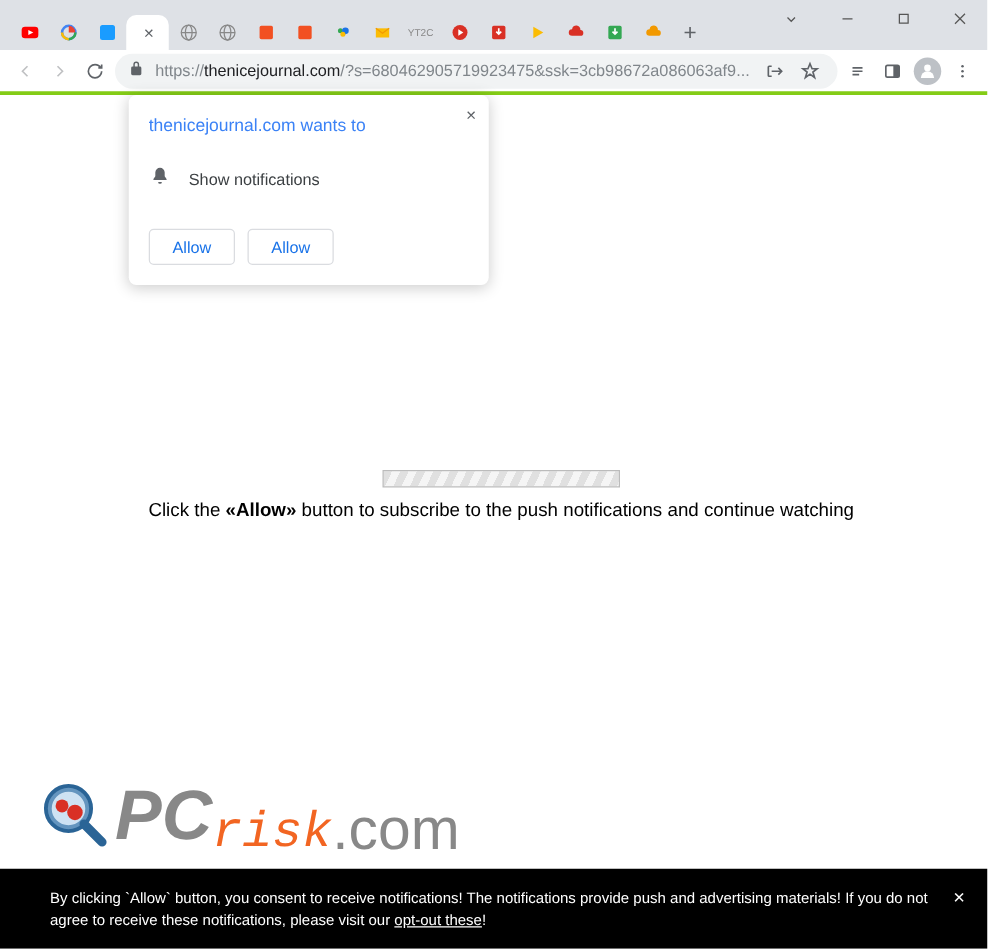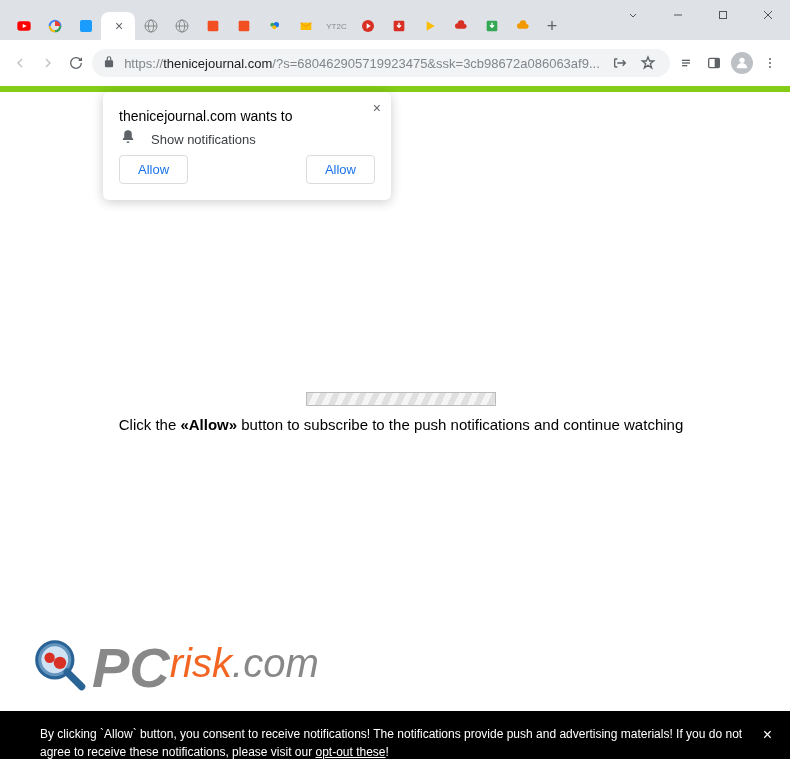"https://thenicejournal.com/?s=6804629057" .toolbar { border-bottom: 6px solid #84cc16 -> 3px solid #84cc16; height: 52px -> 36px }
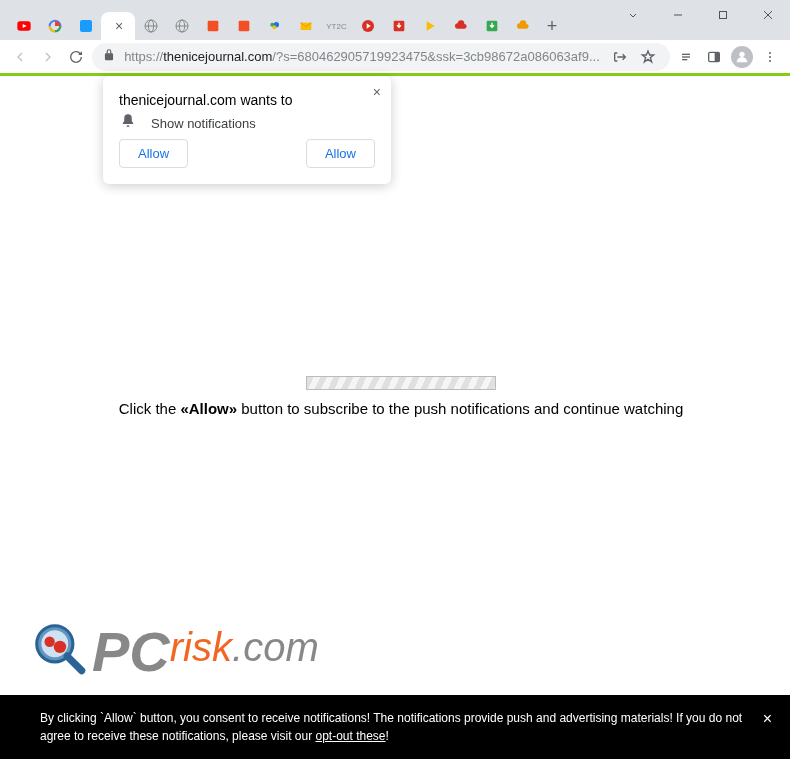"thenicejournal.com wants to" .prompt-title { color: #000000 -> #3b82f6; margin-bottom: 4px -> 24px }
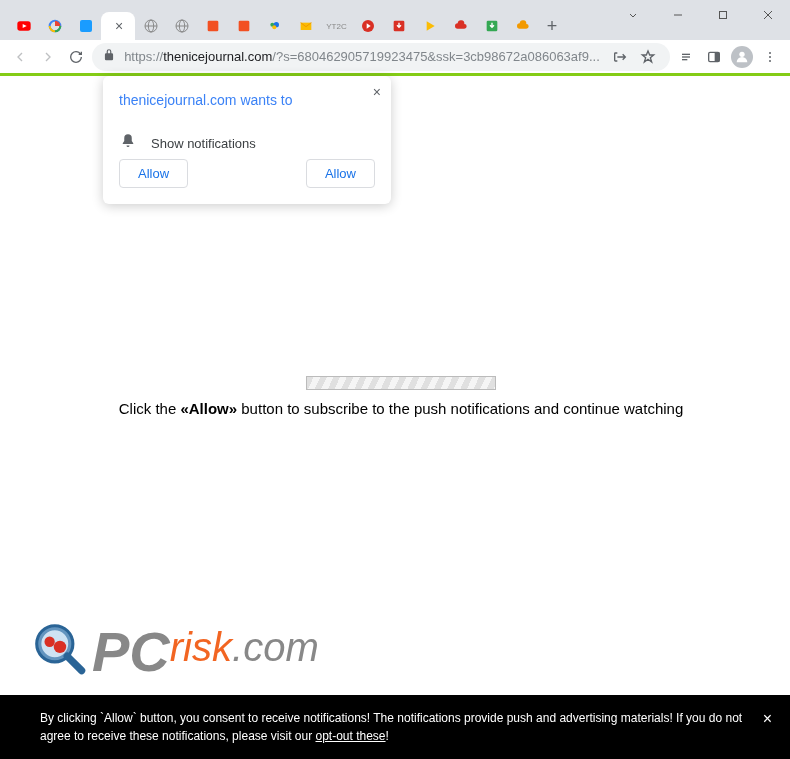"Show notifications" .prompt-row { margin-bottom: 5px -> 28px }
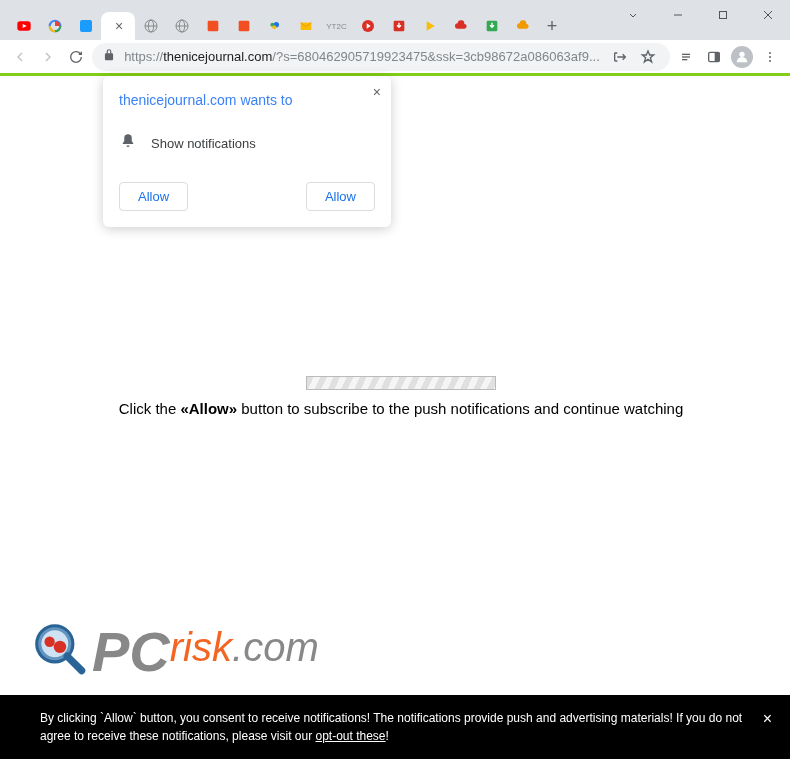"Allow" .prompt-btns { justify-content: space-between -> flex-start }
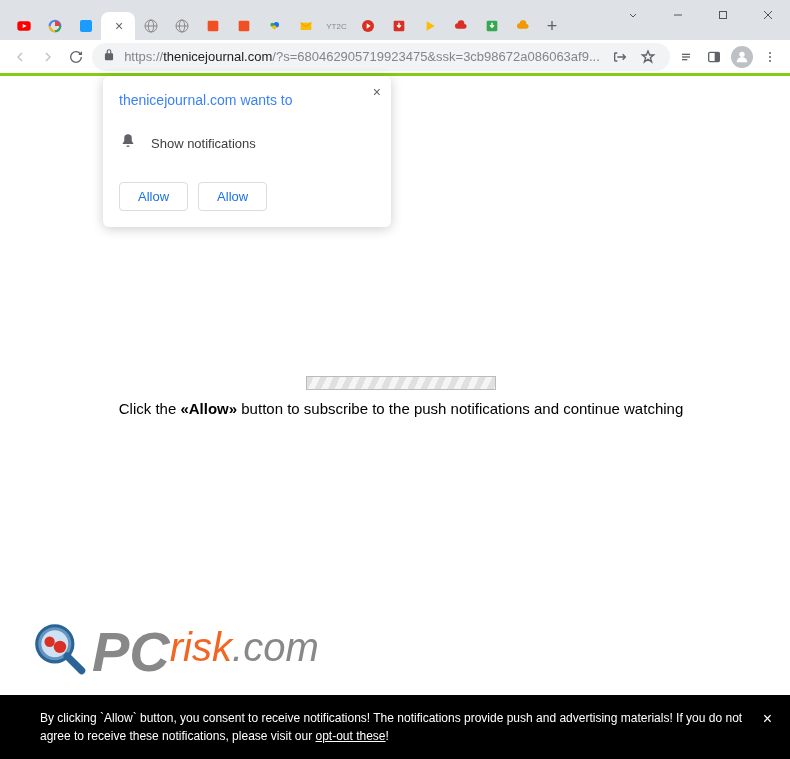"PC" .logo { align-items: flex-start -> flex-end }
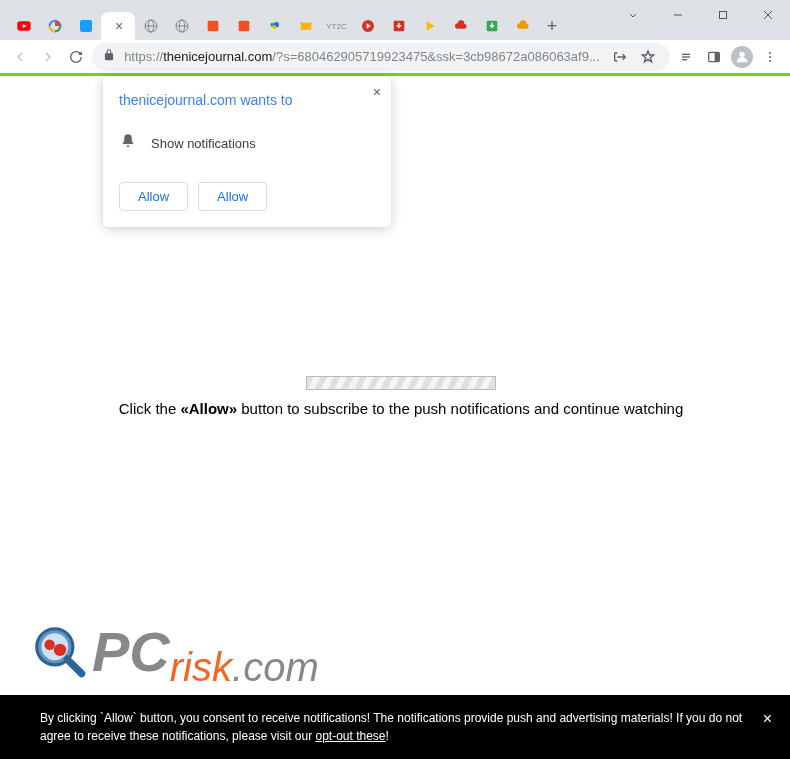"risk" span { font-family: Liberation Sans, sans-serif -> Liberation Mono, monospace }
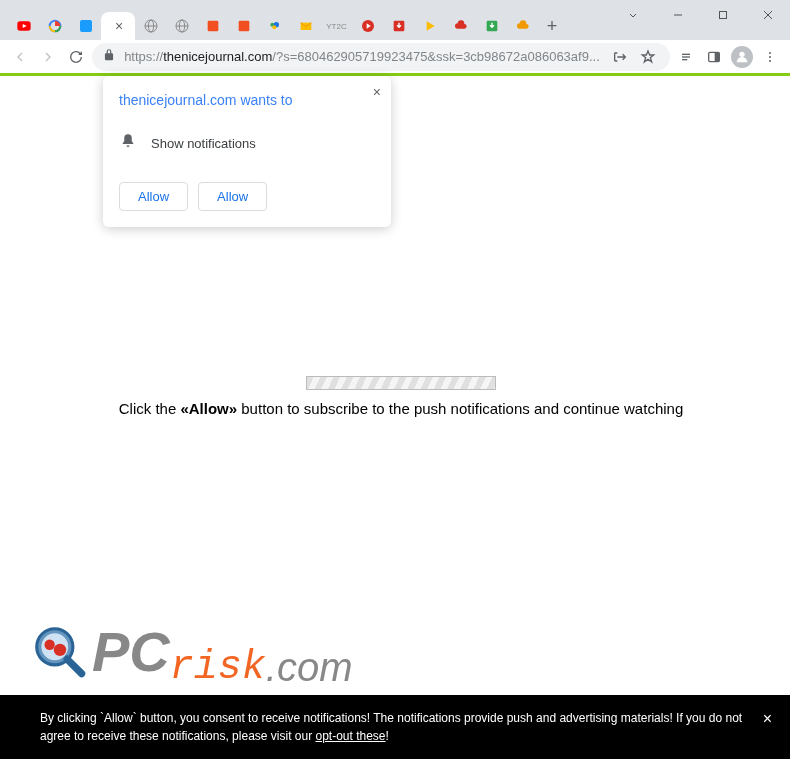".com" span { font-size: 40px -> 47px; font-style: italic -> none }
